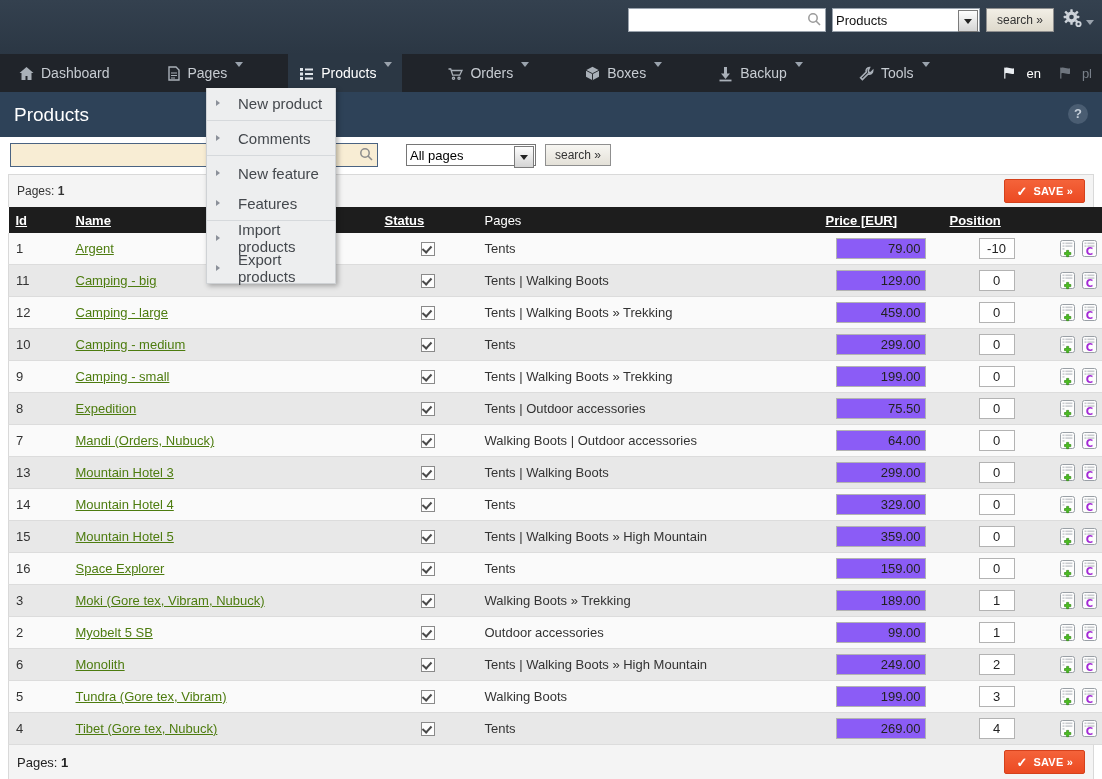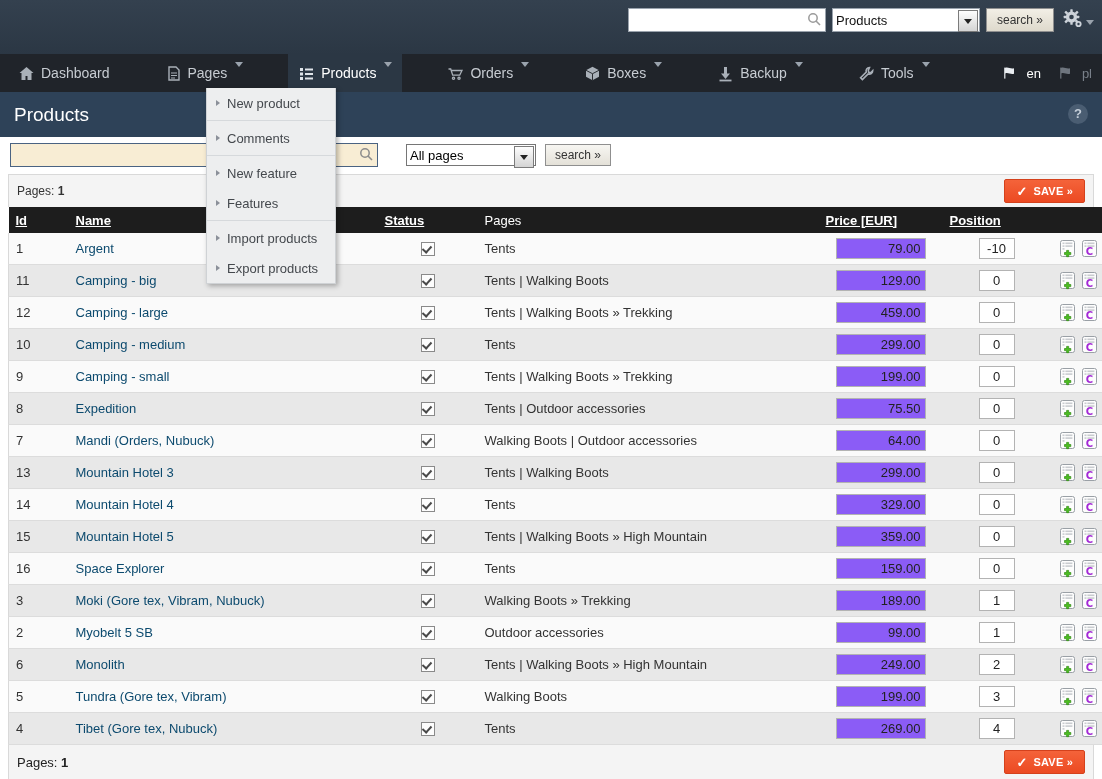"New product" .menu .mi { font-size: 13px -> 15px; gap: 7px -> 18px }
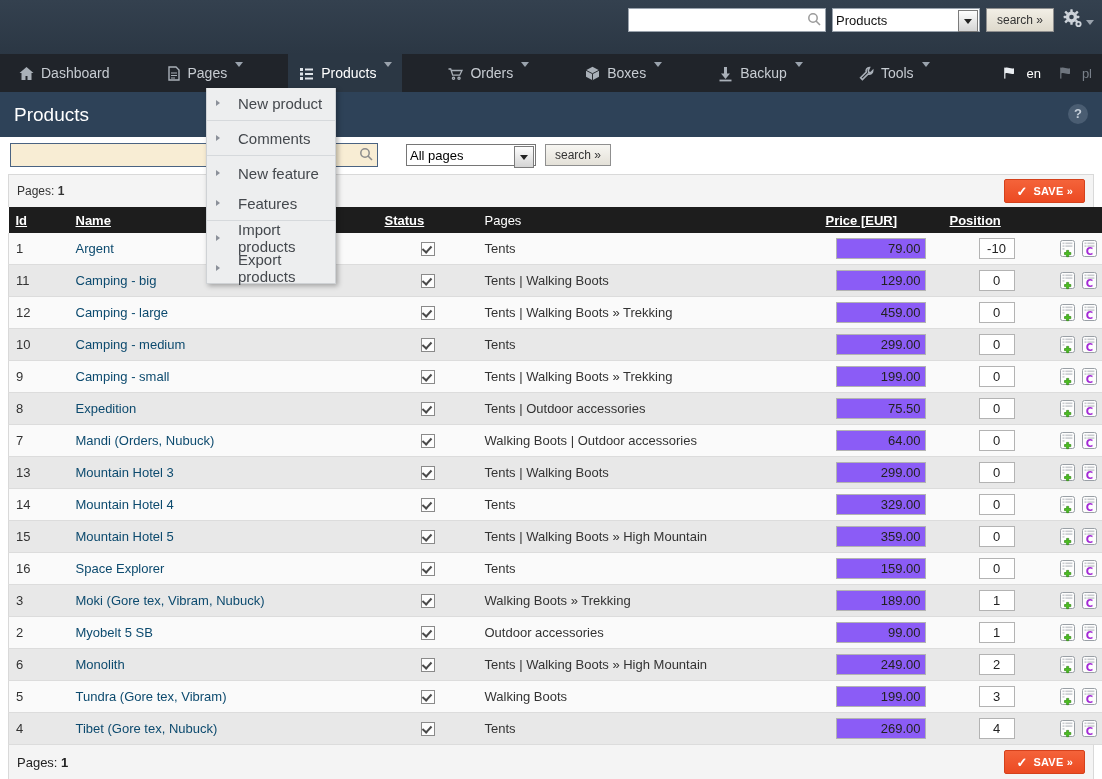"Argent" td.c-name a { color: #0c4a6e -> #4d7c0f; text-decoration: none -> underline }
